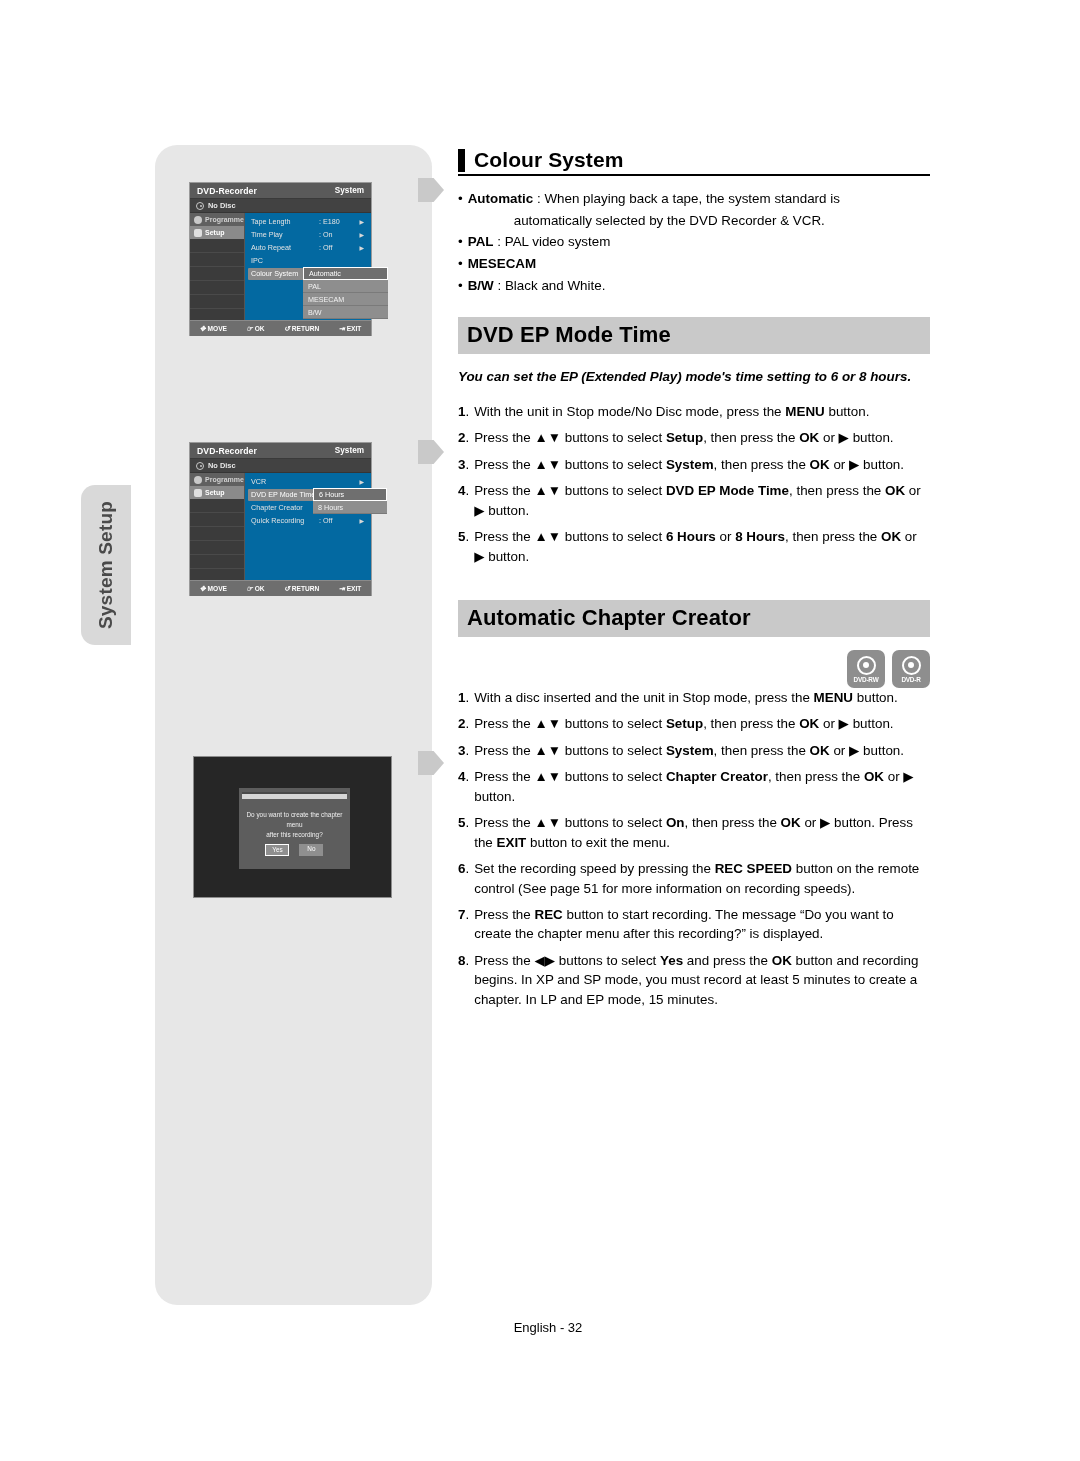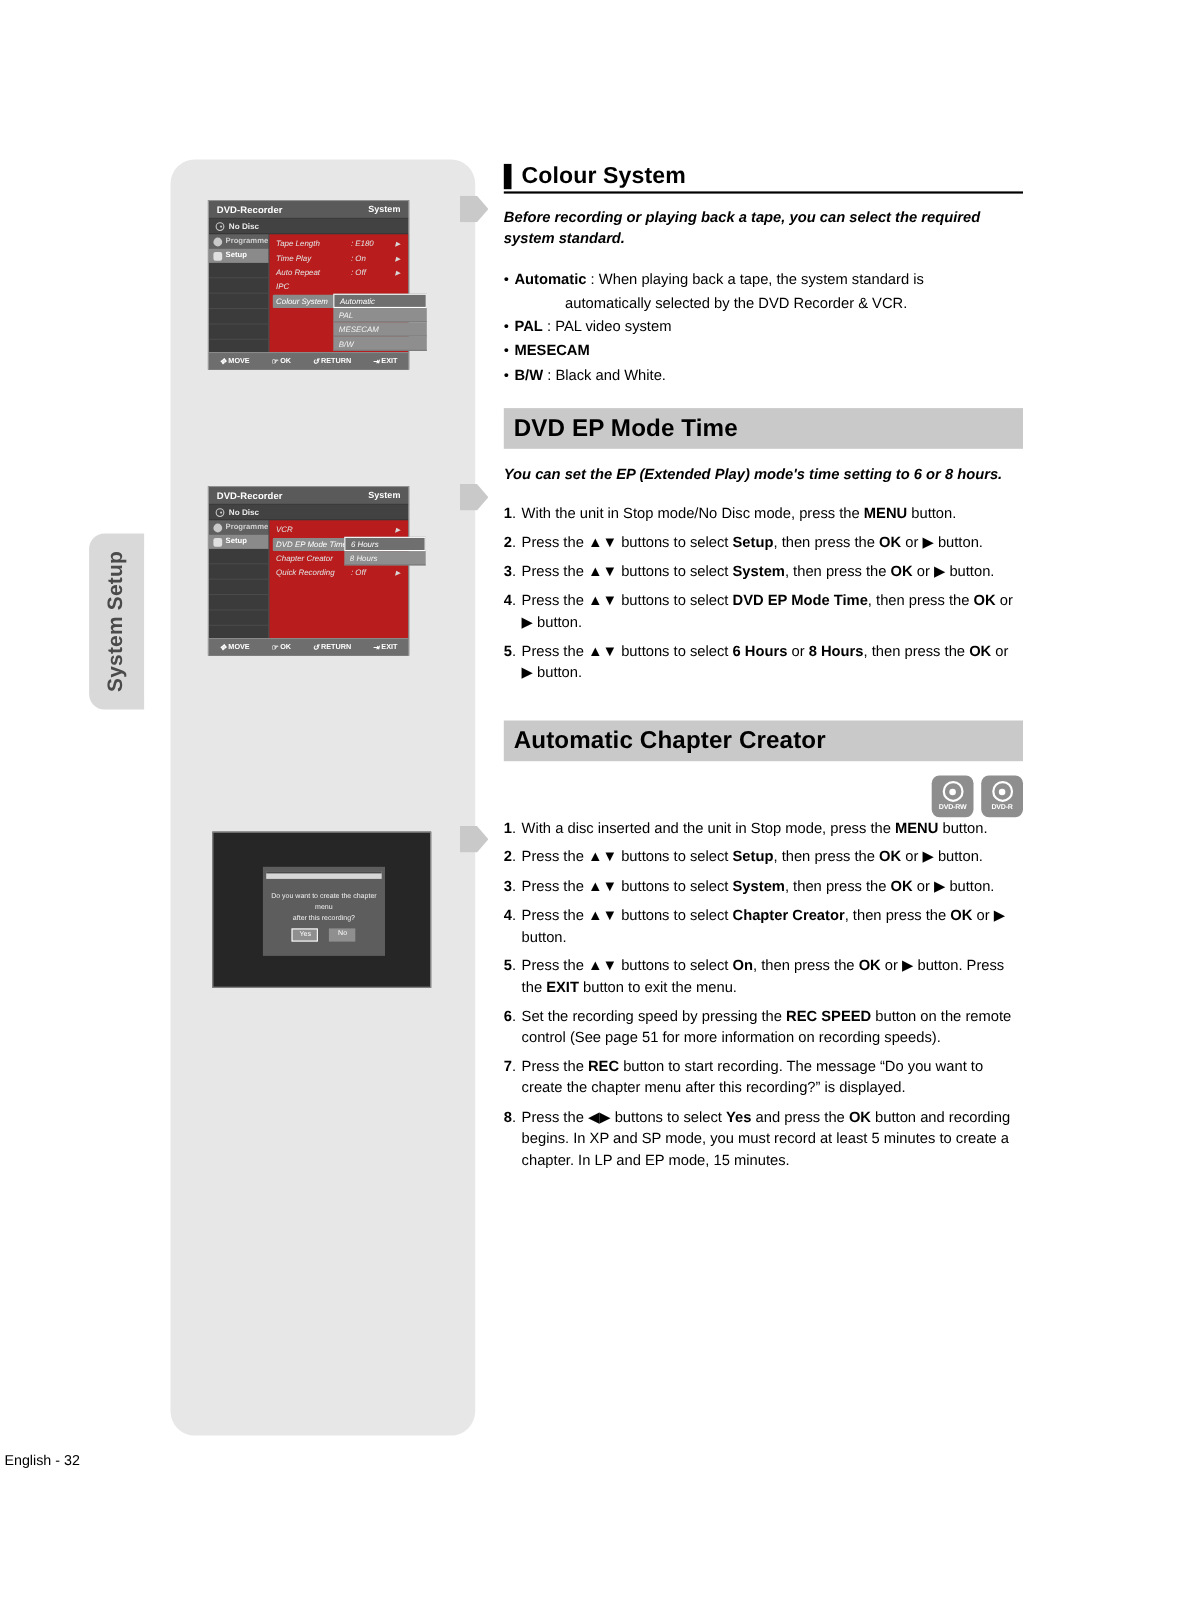"Before recording or playing back" p.intro { html: <p>Before recording or playing back a tape, you can select the required system standard.</p> -> none }
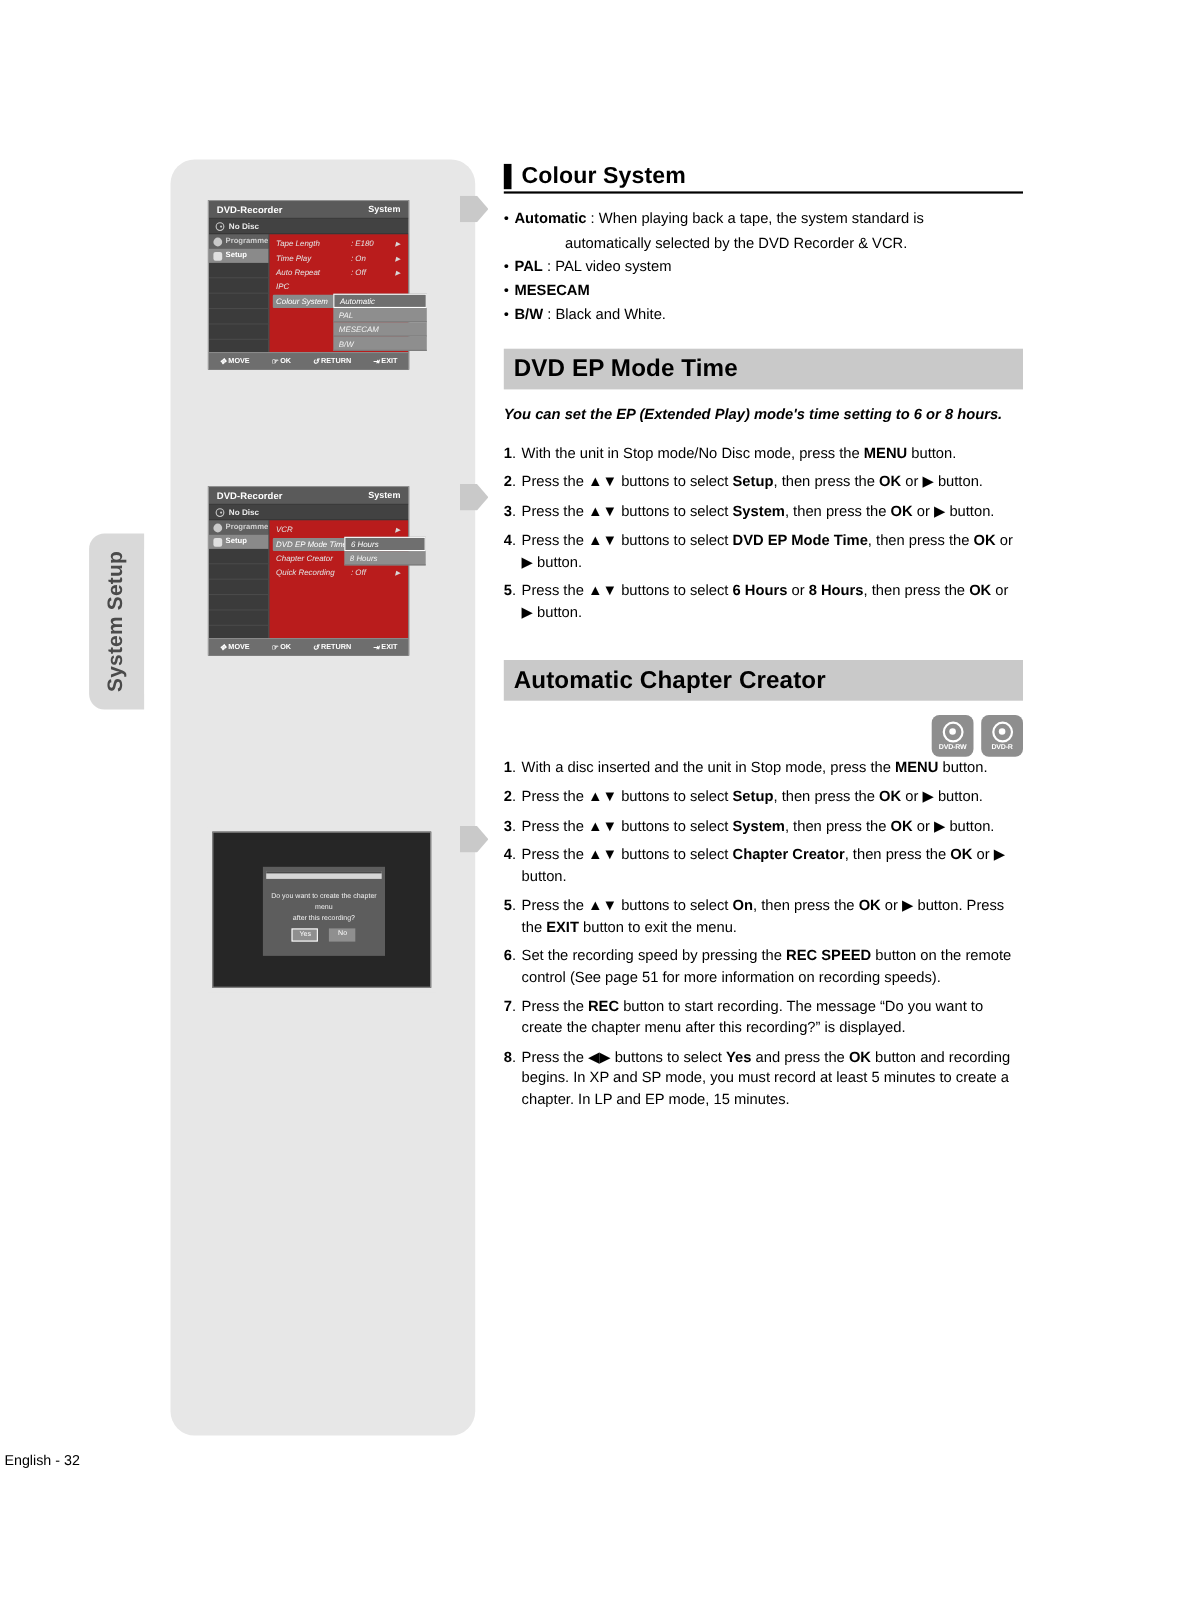"Tape Length" .osd-right { background: #b91c1c -> #0369a1; font-style: italic -> none }
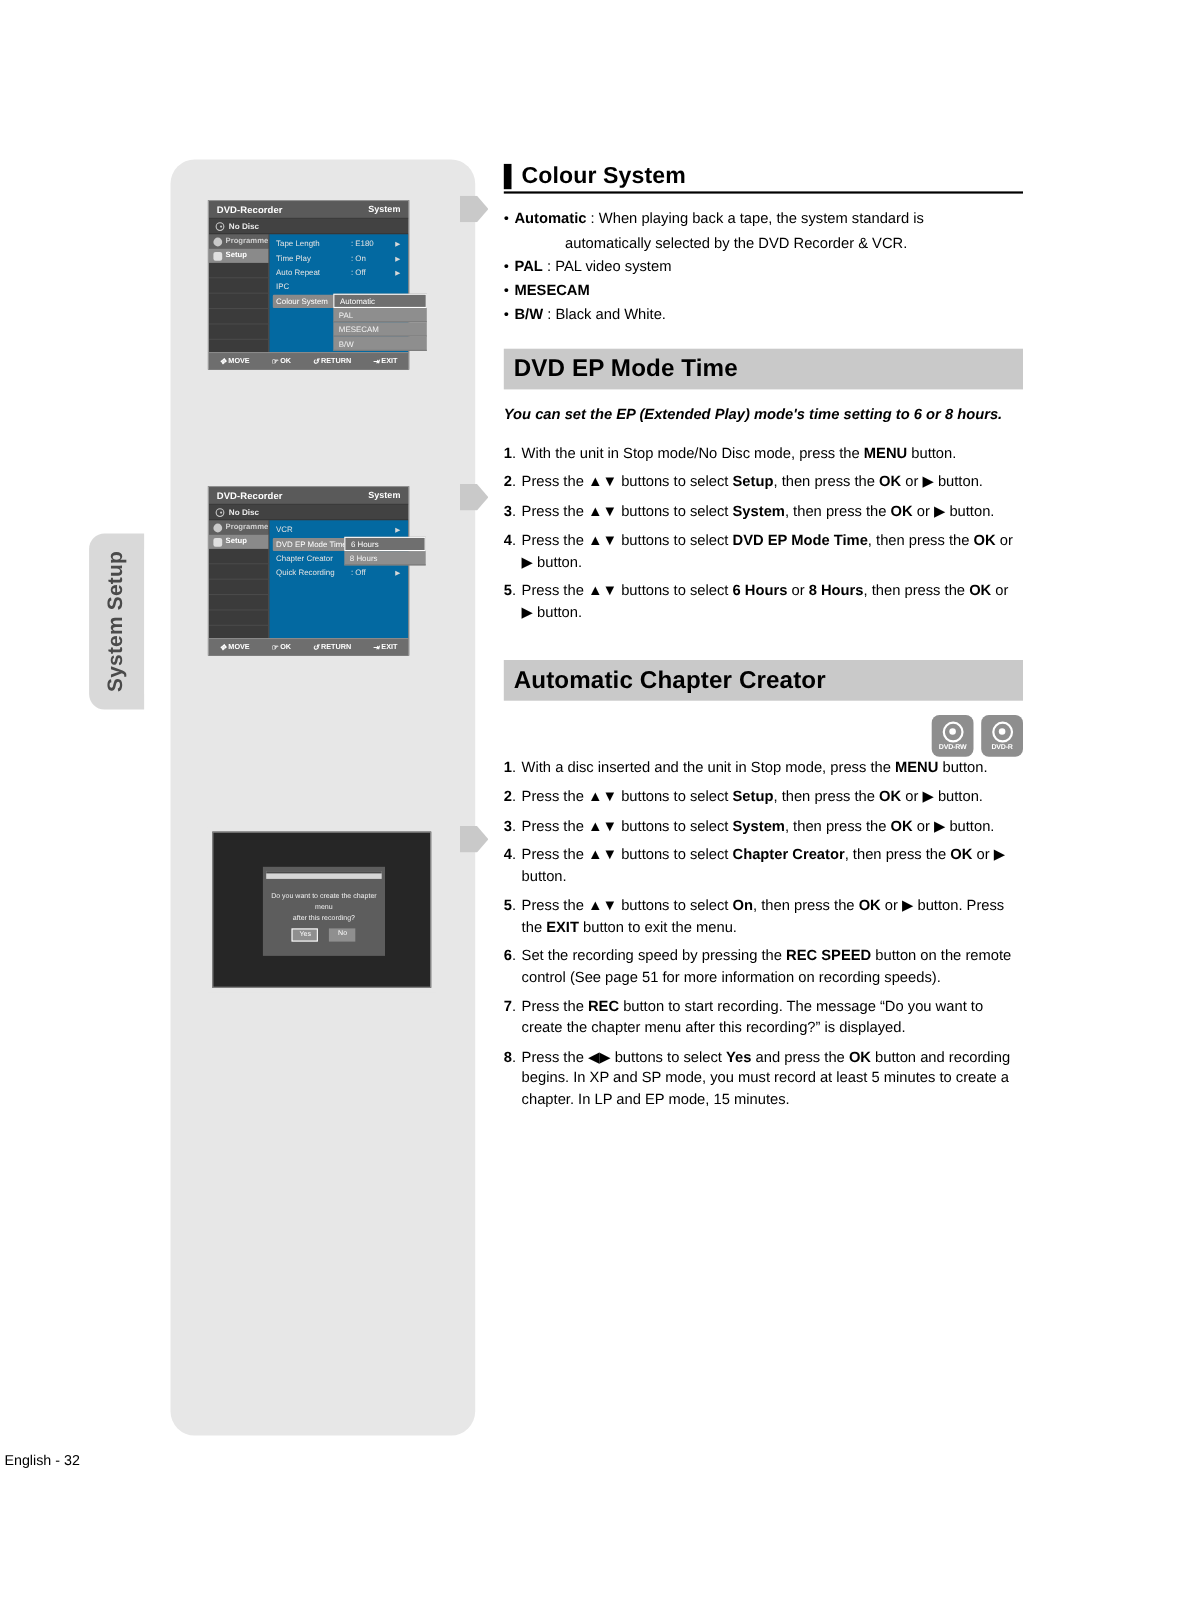"English - 32" #page-footer { left: 4px -> 16px; text-align: none -> center }
